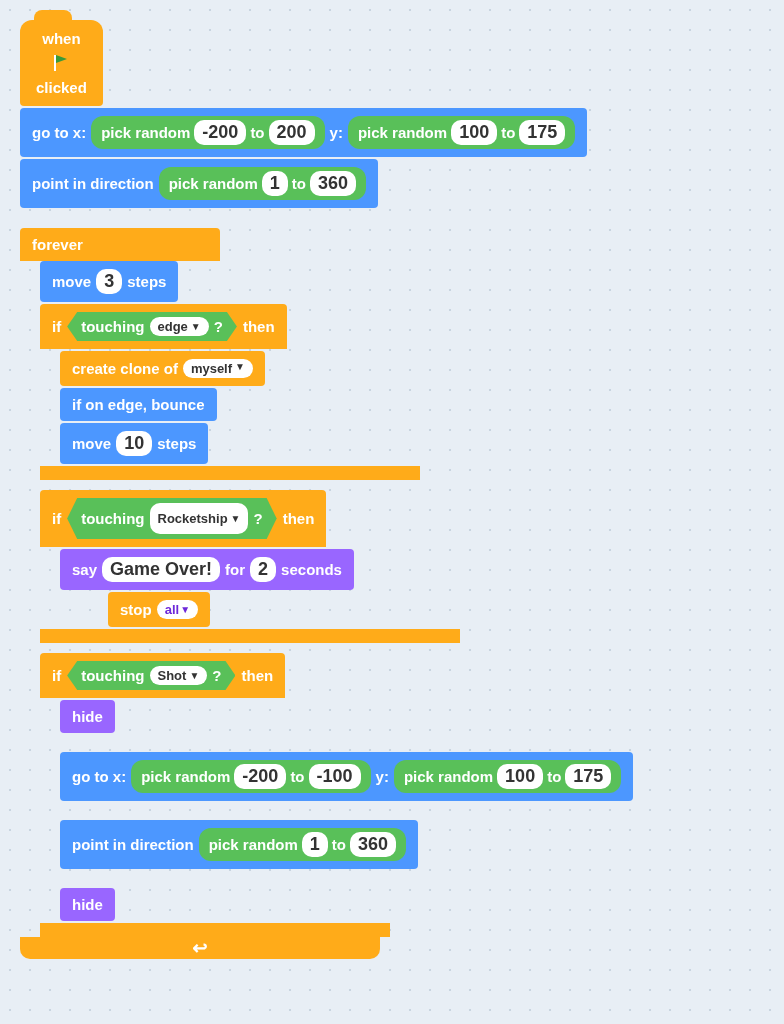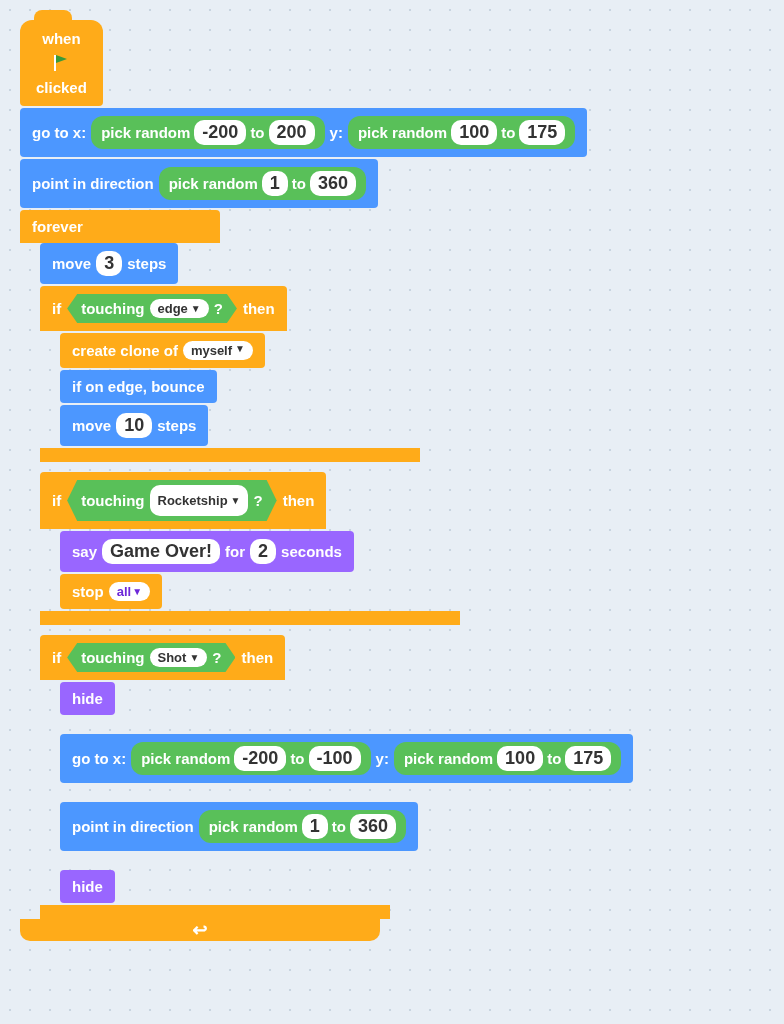"forever" div { margin-top: none -> 18px }
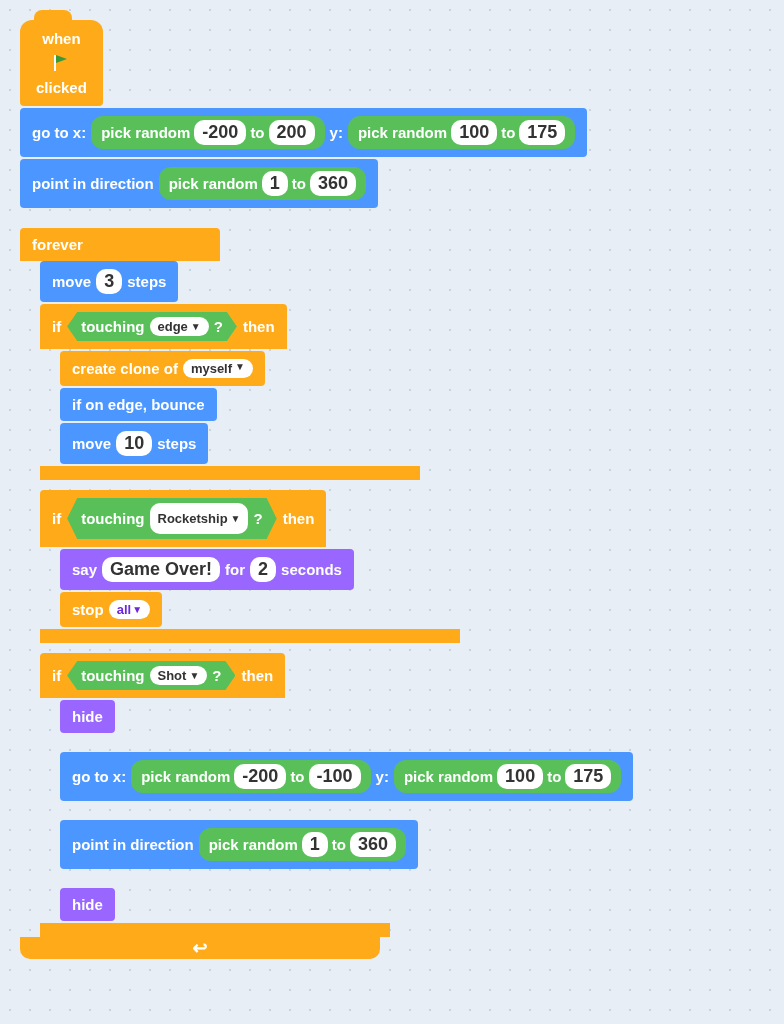"stop" div { margin-left: none -> 48px }
